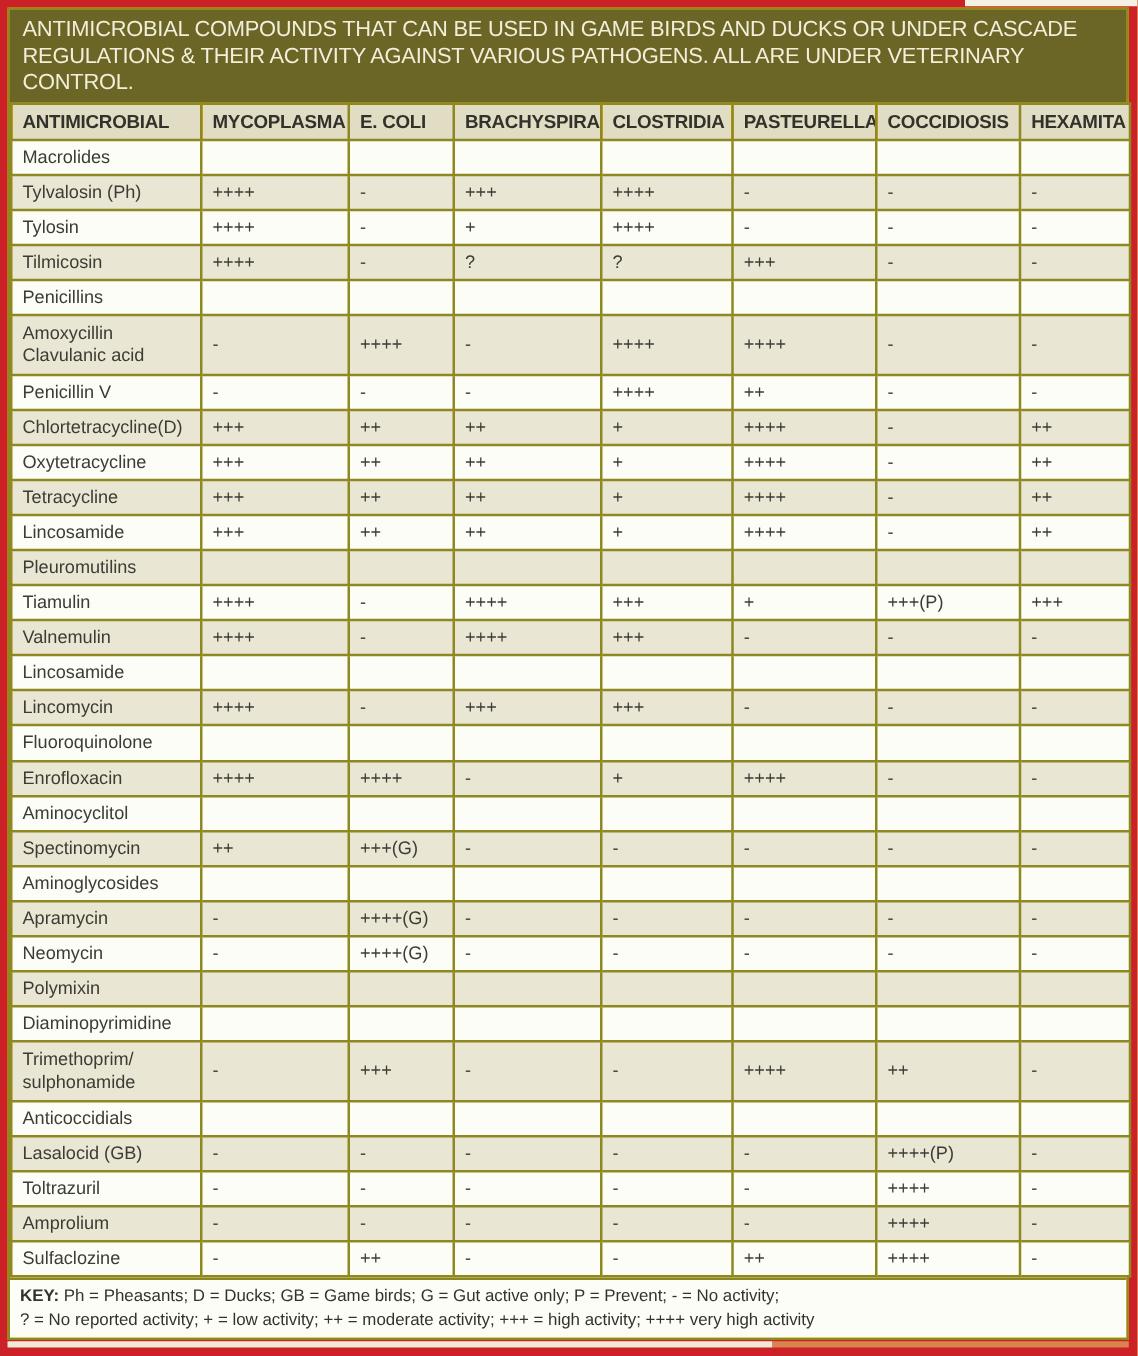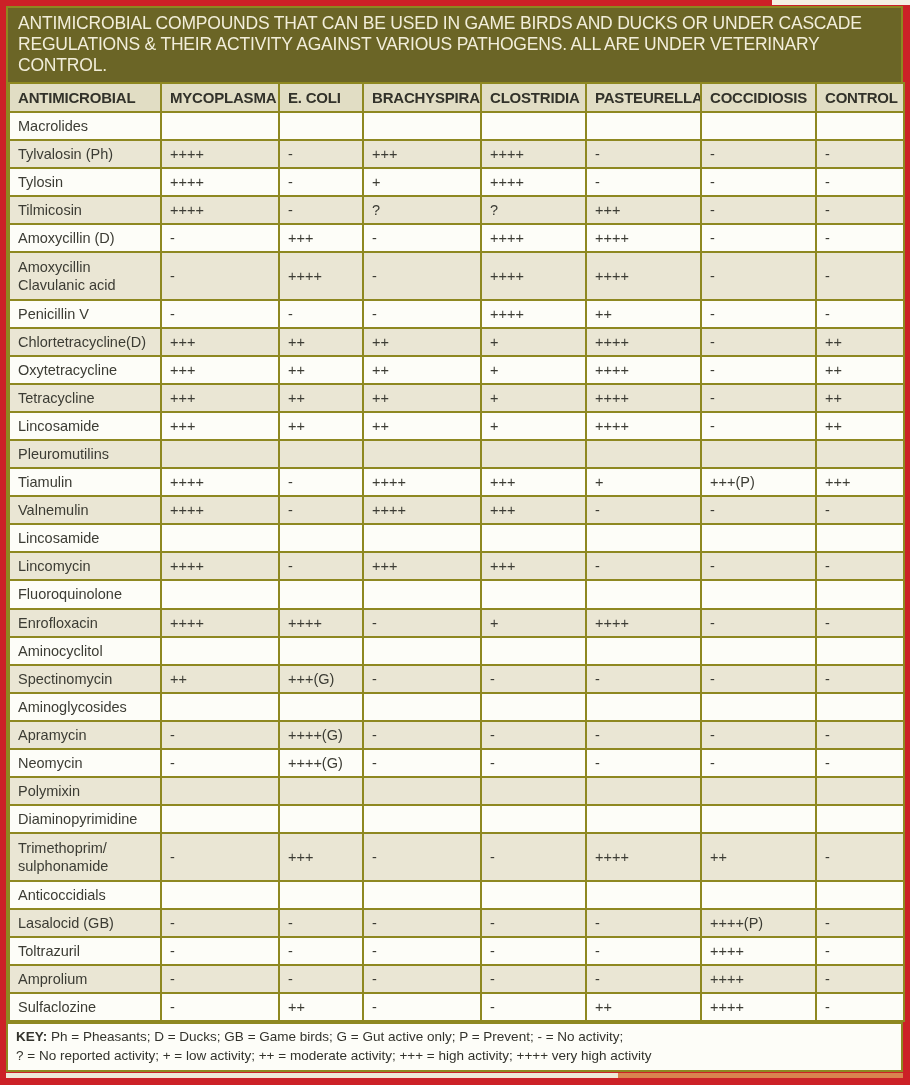"CONTROL" th { text: CONTROL -> HEXAMITA }
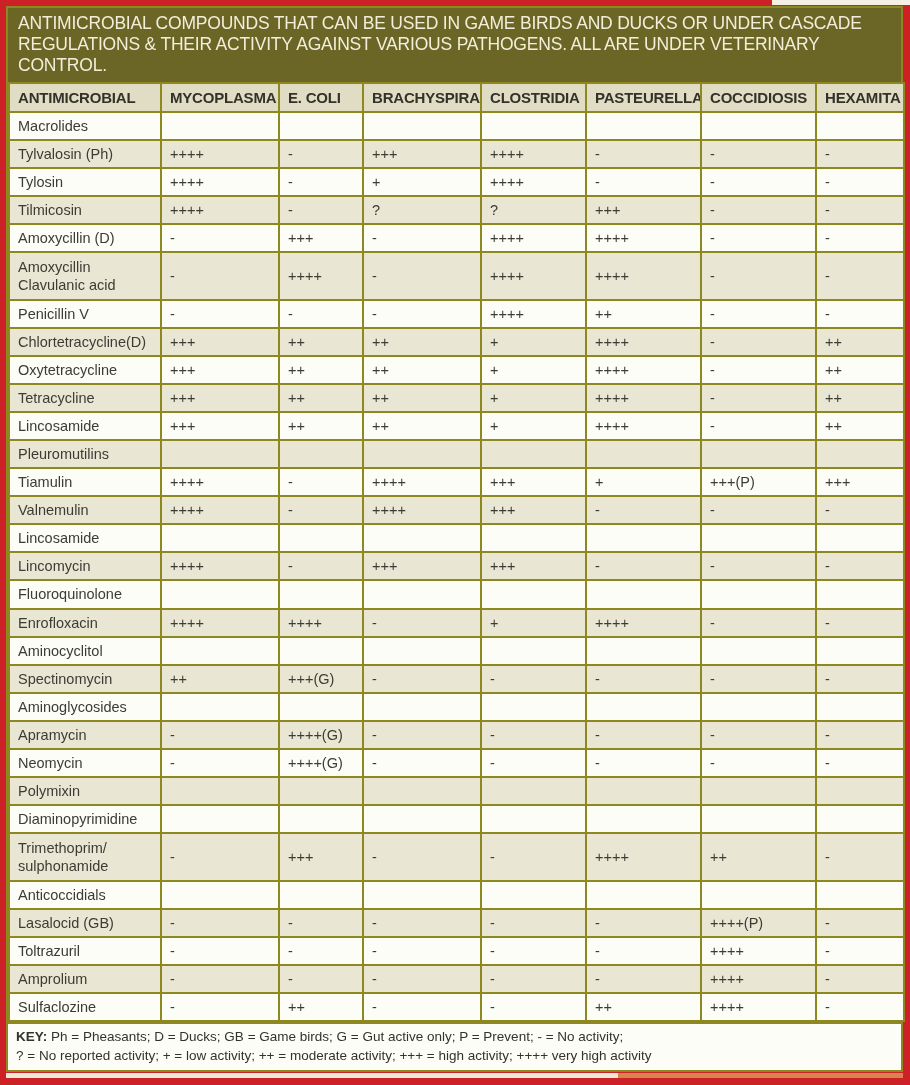"Penicillins" tr { html: none -> <tr> <td>Penicillins</td> <td></td> <td></td> <td></td> <td></td> <td></td> <td></td> <td></td> </tr> }
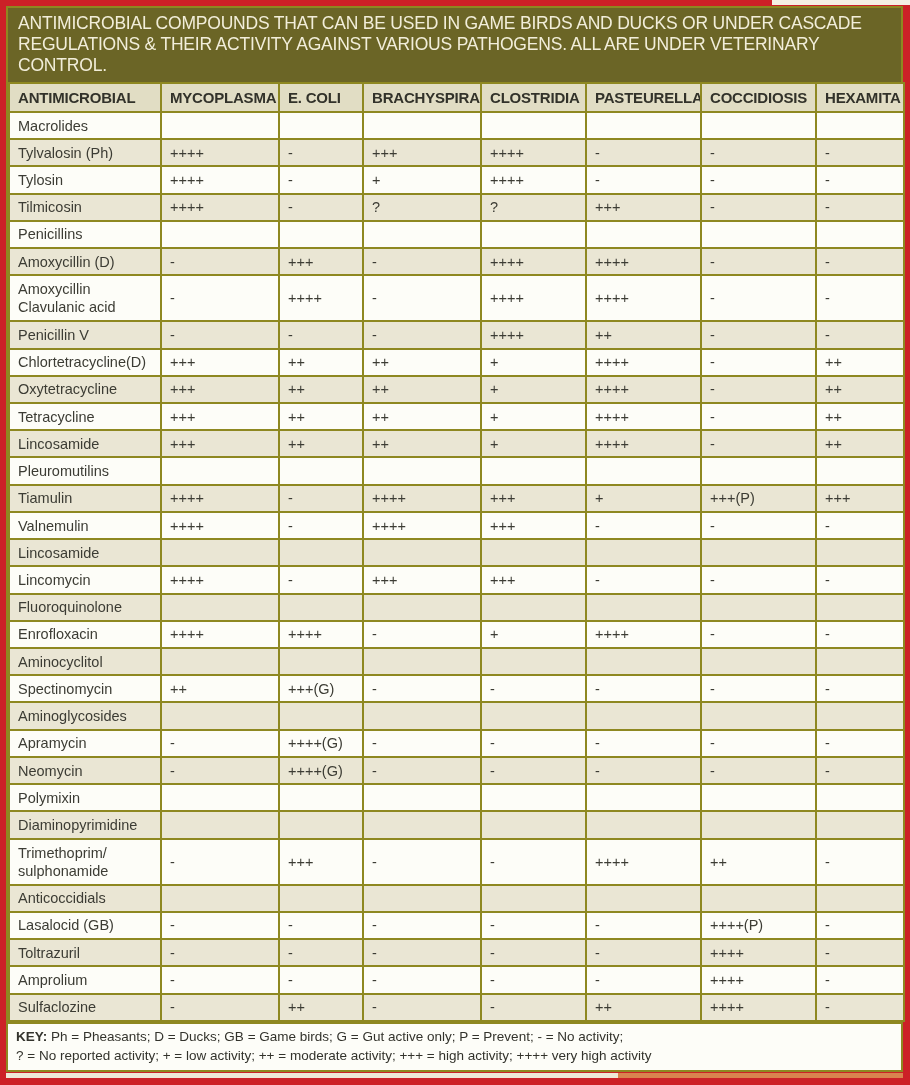"Amoxycillin (D)" tr { html: <tr> <td>Amoxycillin (D)</td> <td>-</td> <td>+++</td> <td>-</td> <td>++++</td> <td>++++</td> <td>-</td> <td>-</td> </tr> -> none }
